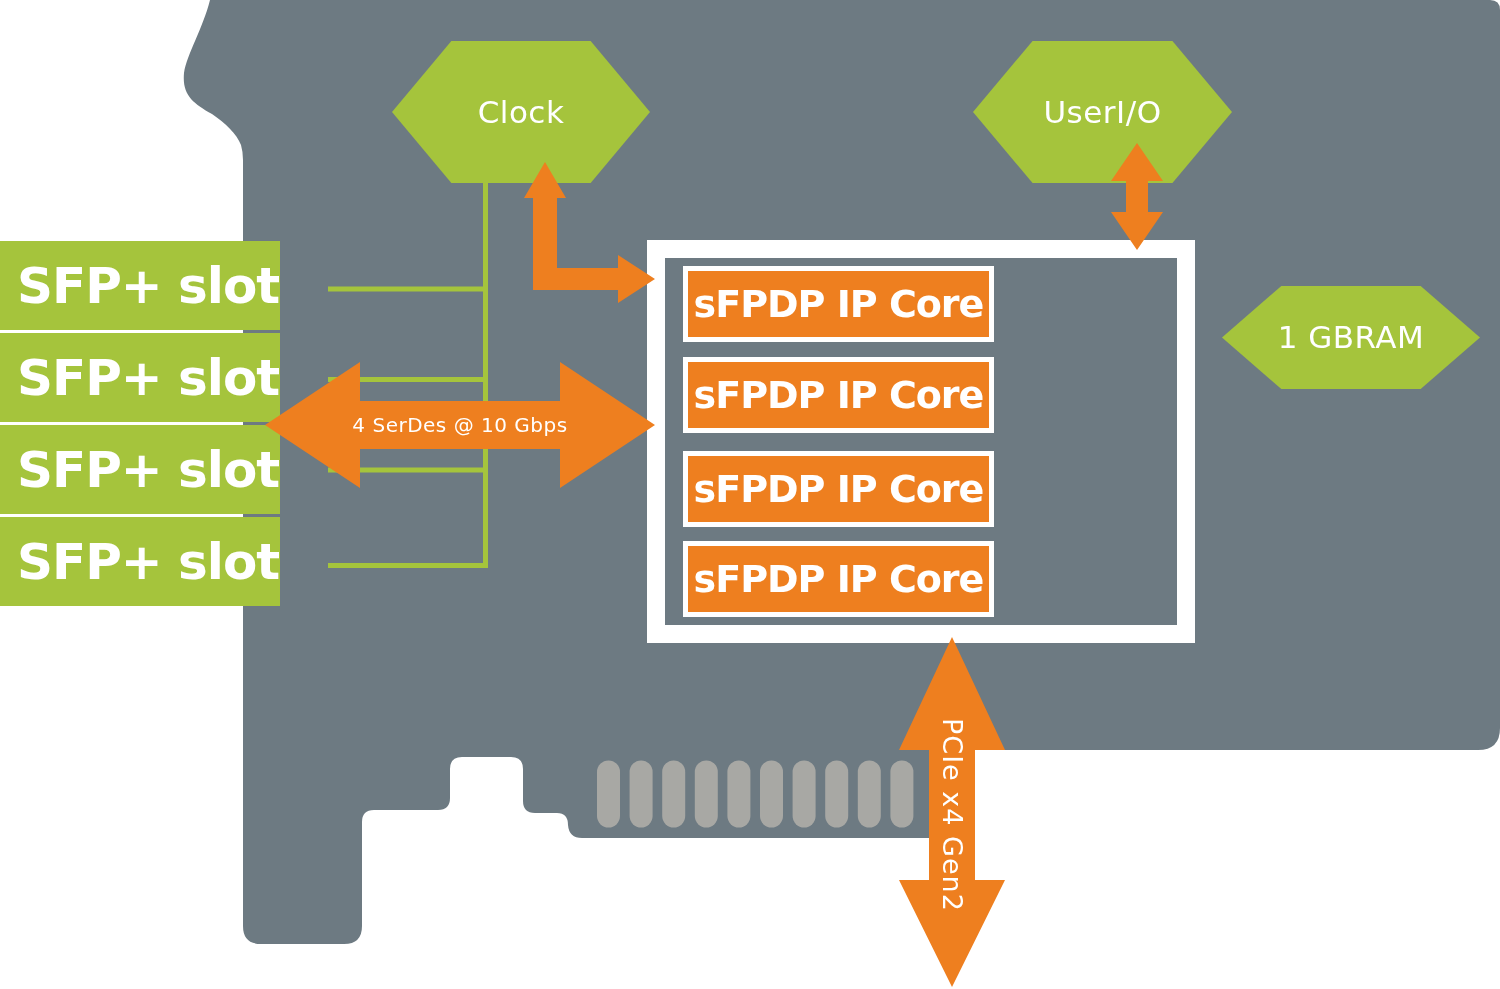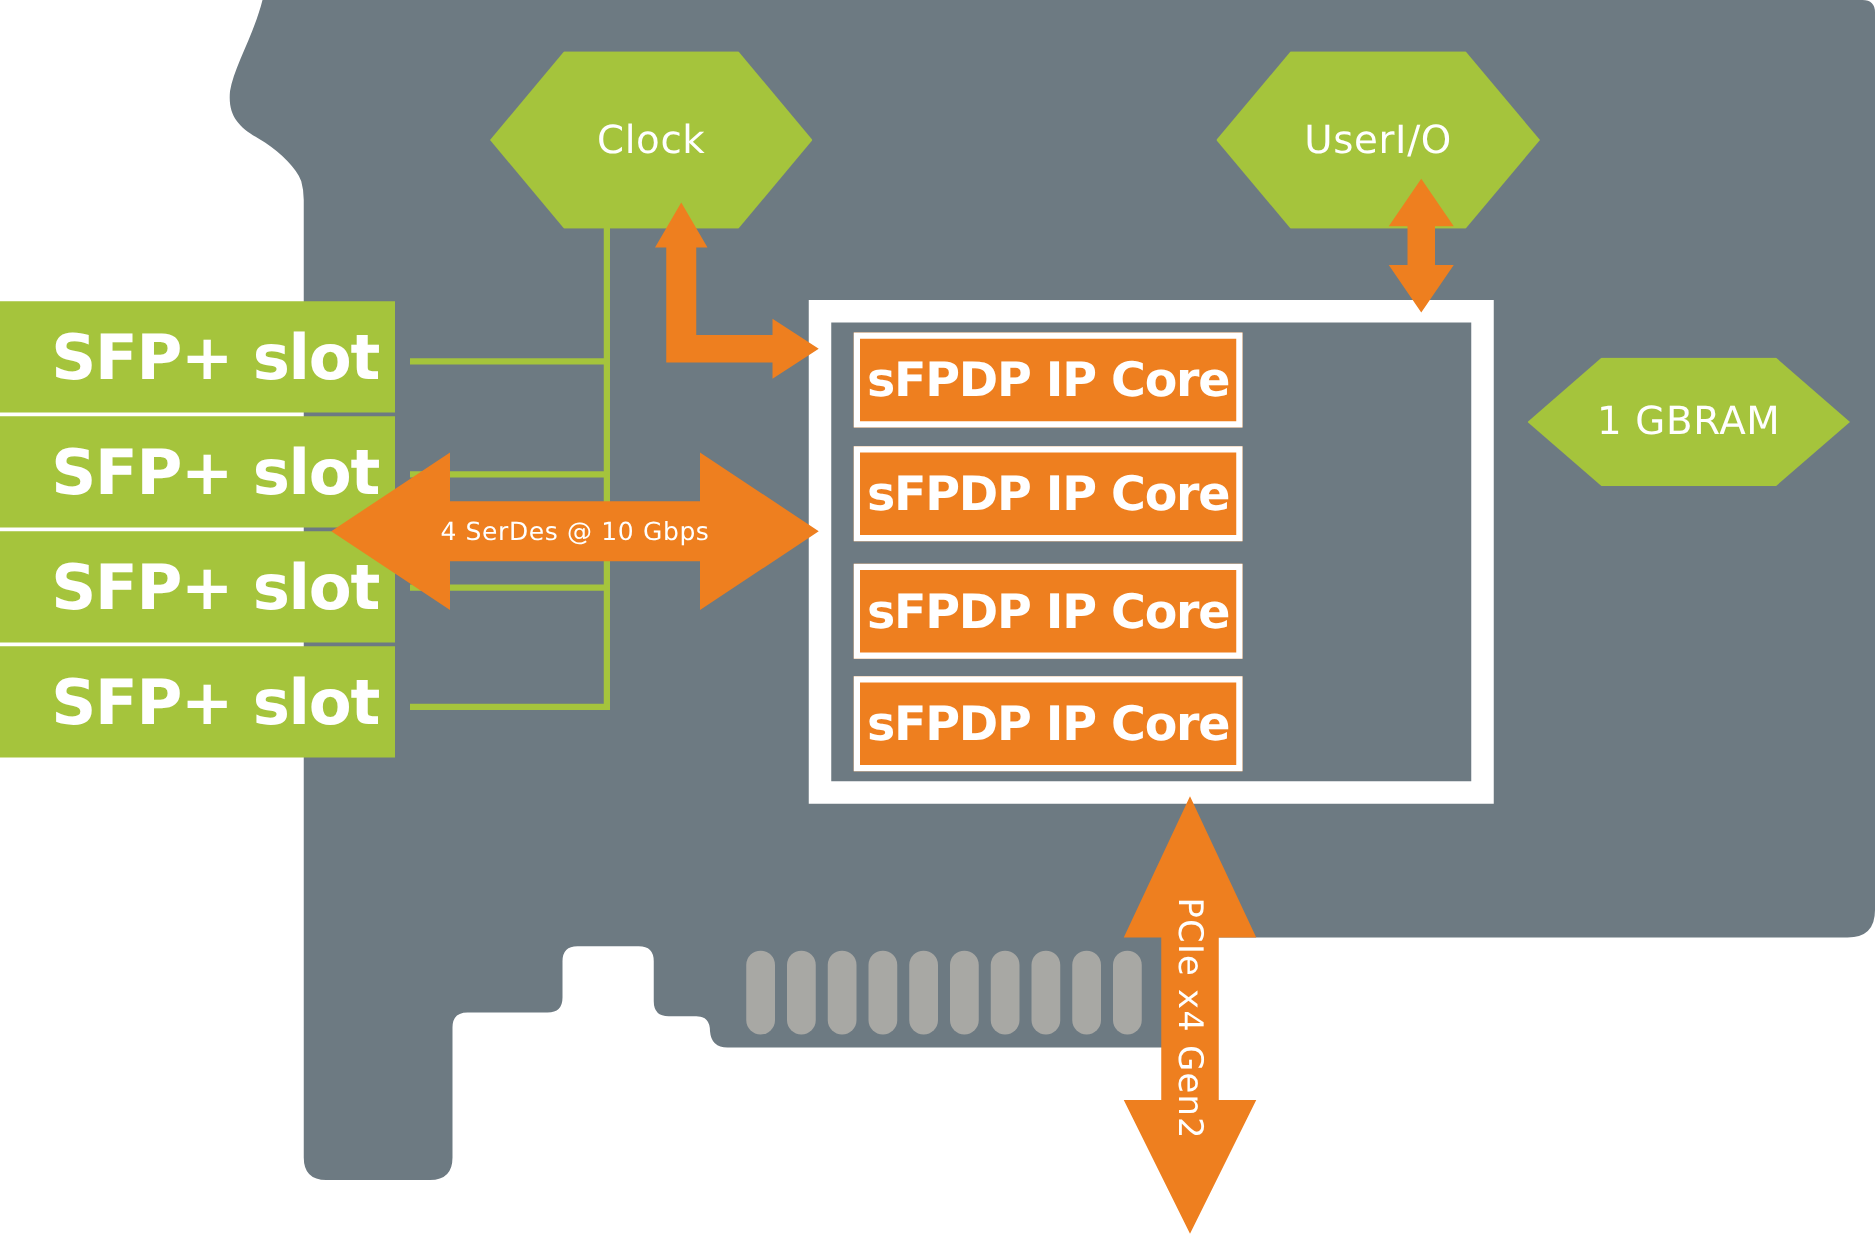"SFP+ slot" .slot { padding-left: 41px -> 17px; width: 316px -> 280px }
